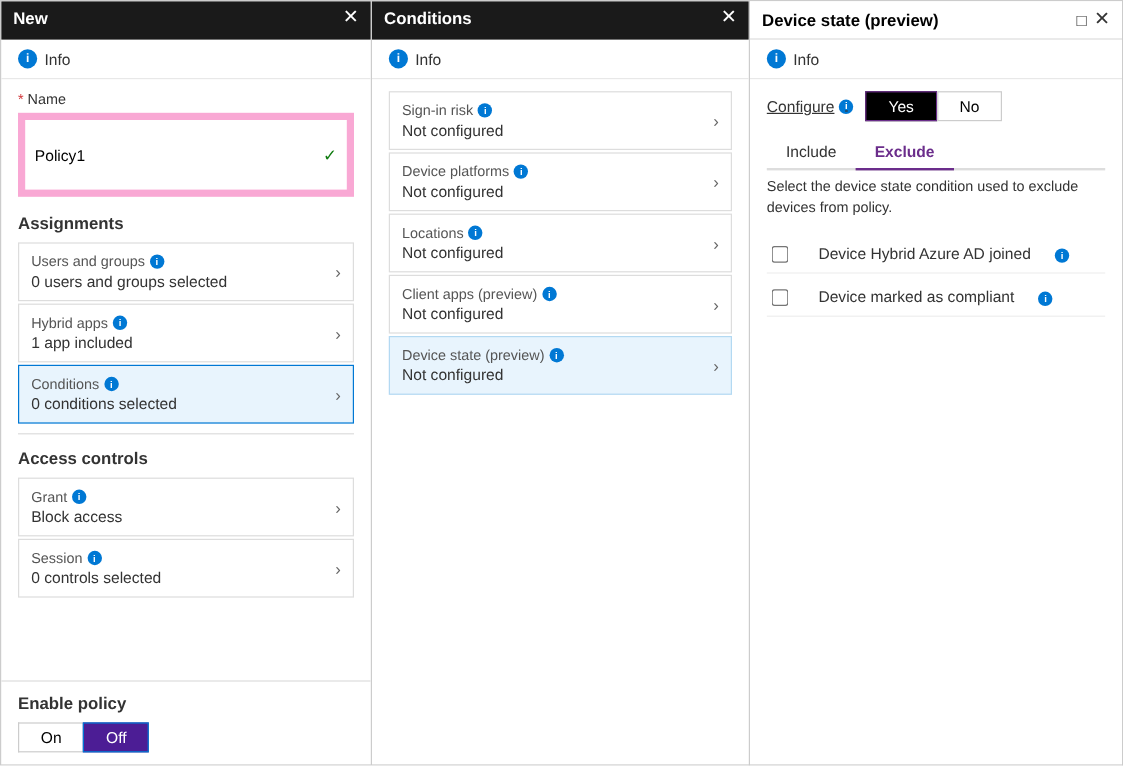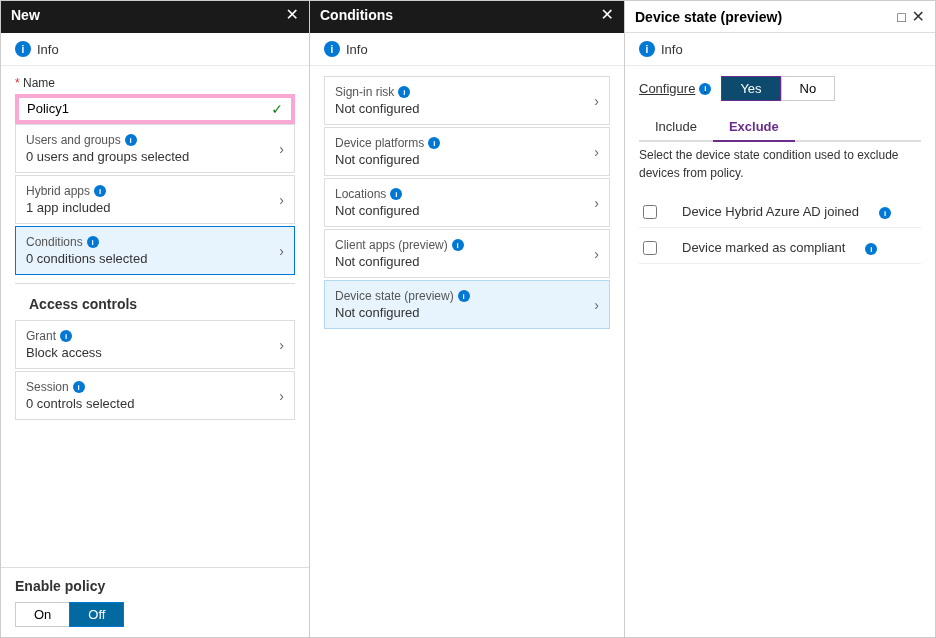"* Name" .name-field-row { margin-bottom: 0 -> 12px }
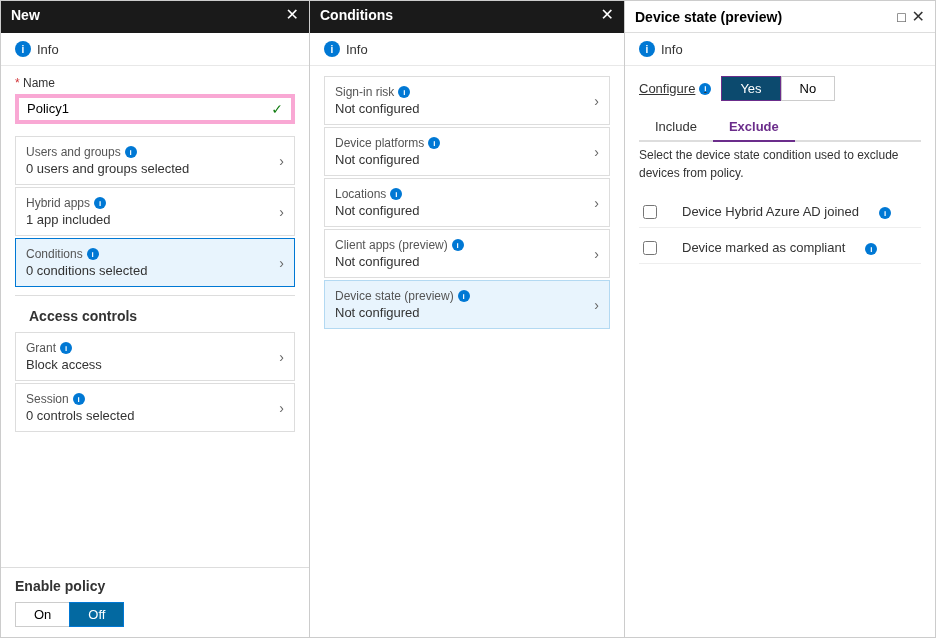"Yes" .configure-btn.active { background: #0c4a6e -> #000000 }
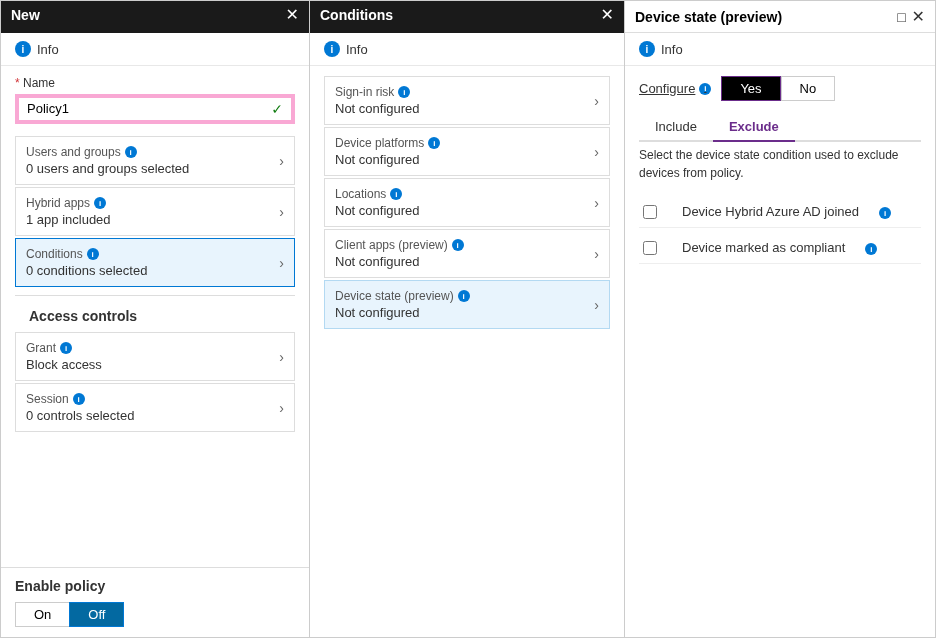"Policy1" .text-input { align-items: flex-start -> flex-end; border: 4px solid #f9a8d4 -> 6px solid #f9a8d4; padding: 3px 8px -> 21px 8px }
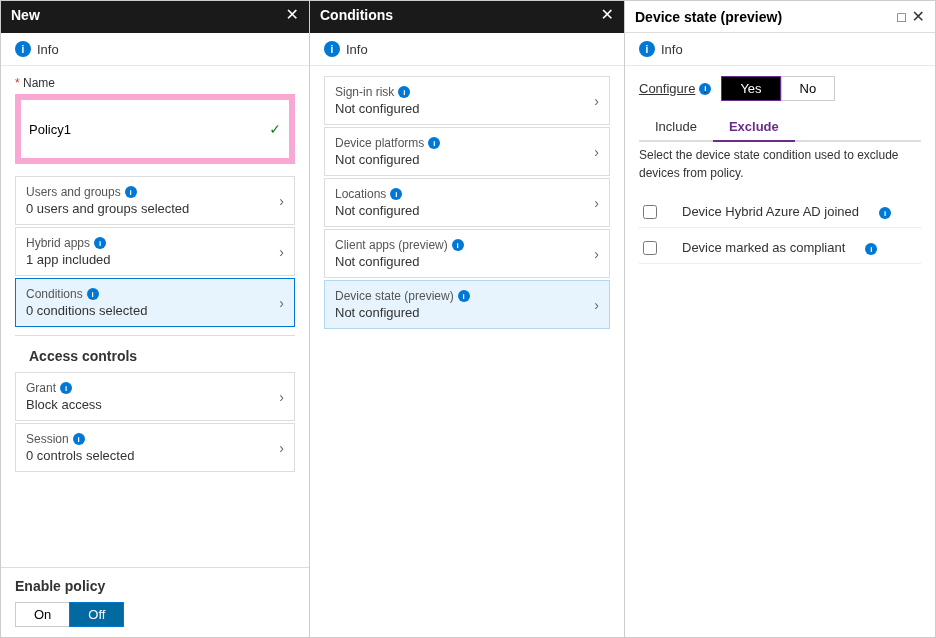"Assignments" div.section-title { html: none -> <div>Assignments</div> }
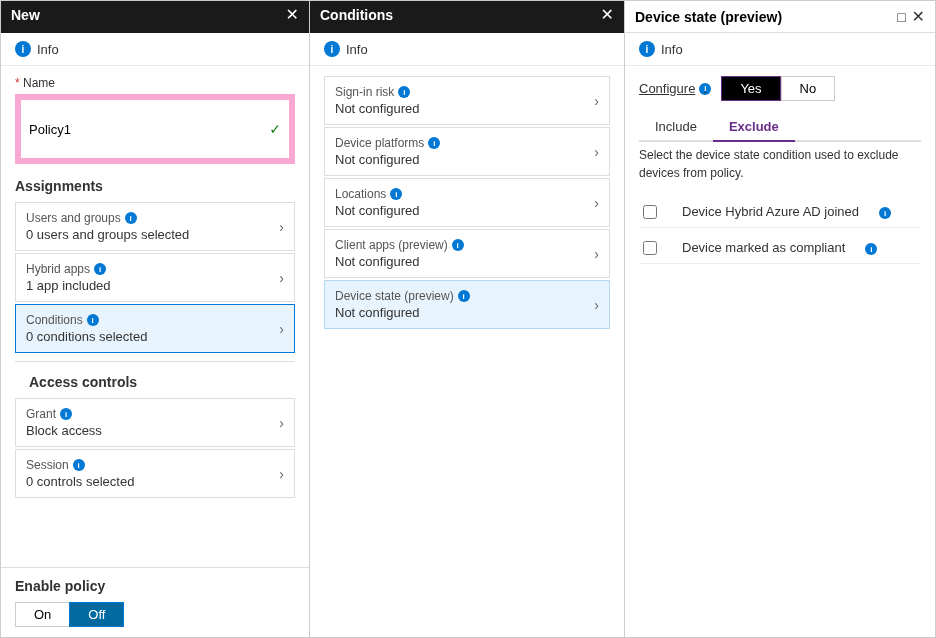"Access controls" .access-section-title { margin: 12px 0 8px 14px -> 12px 0 8px 0 }
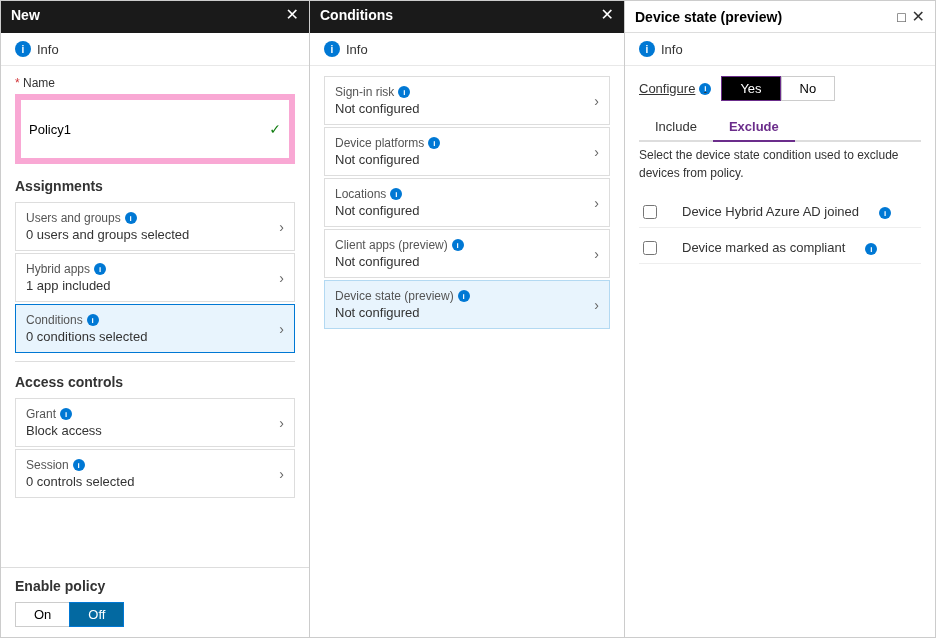"Off" .toggle-btn.active { background: #0369a1 -> #4c1d95 }
